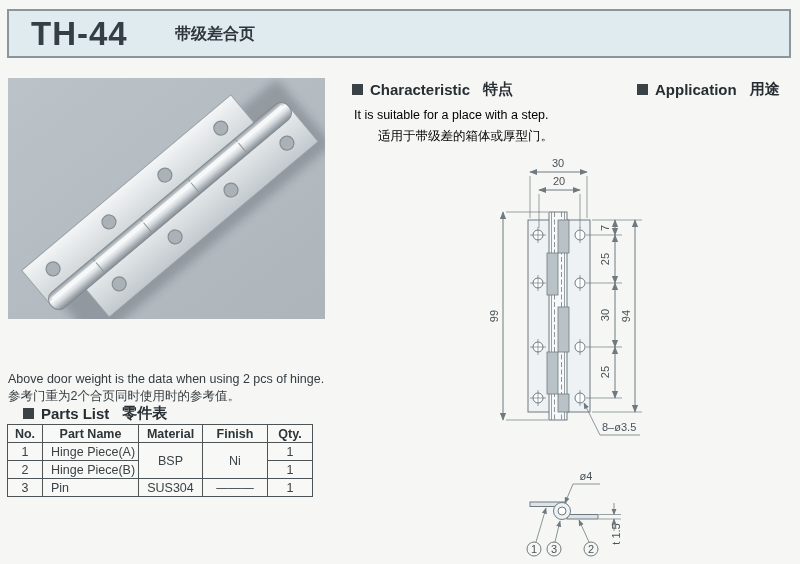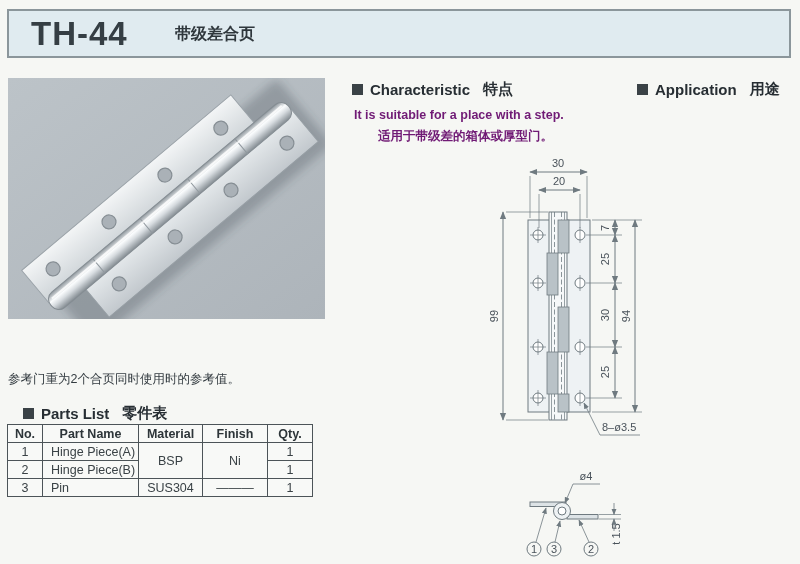"It is suitable for a" .sec-body { color: #701a75 -> #000000; font-weight: bold -> none }
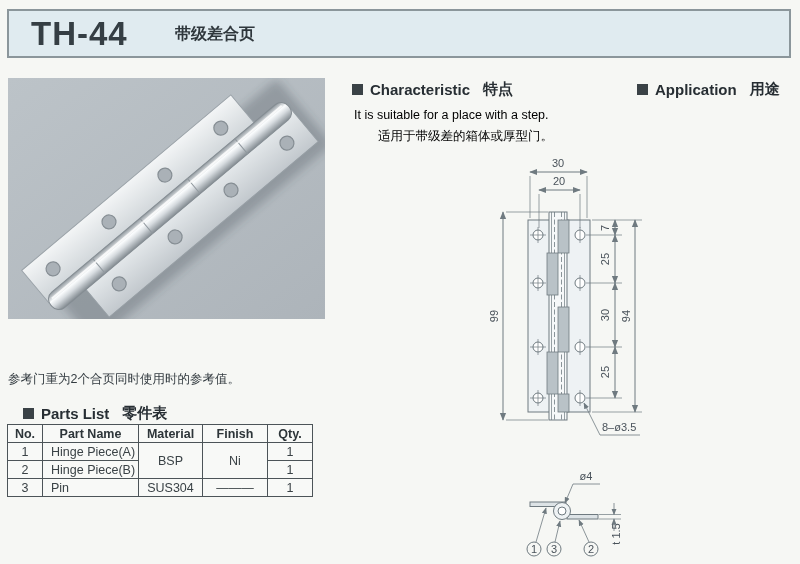"Above door weight is the" div { html: none -> <div>Above door weight is the data when using 2 pcs of hinge.</div> }
